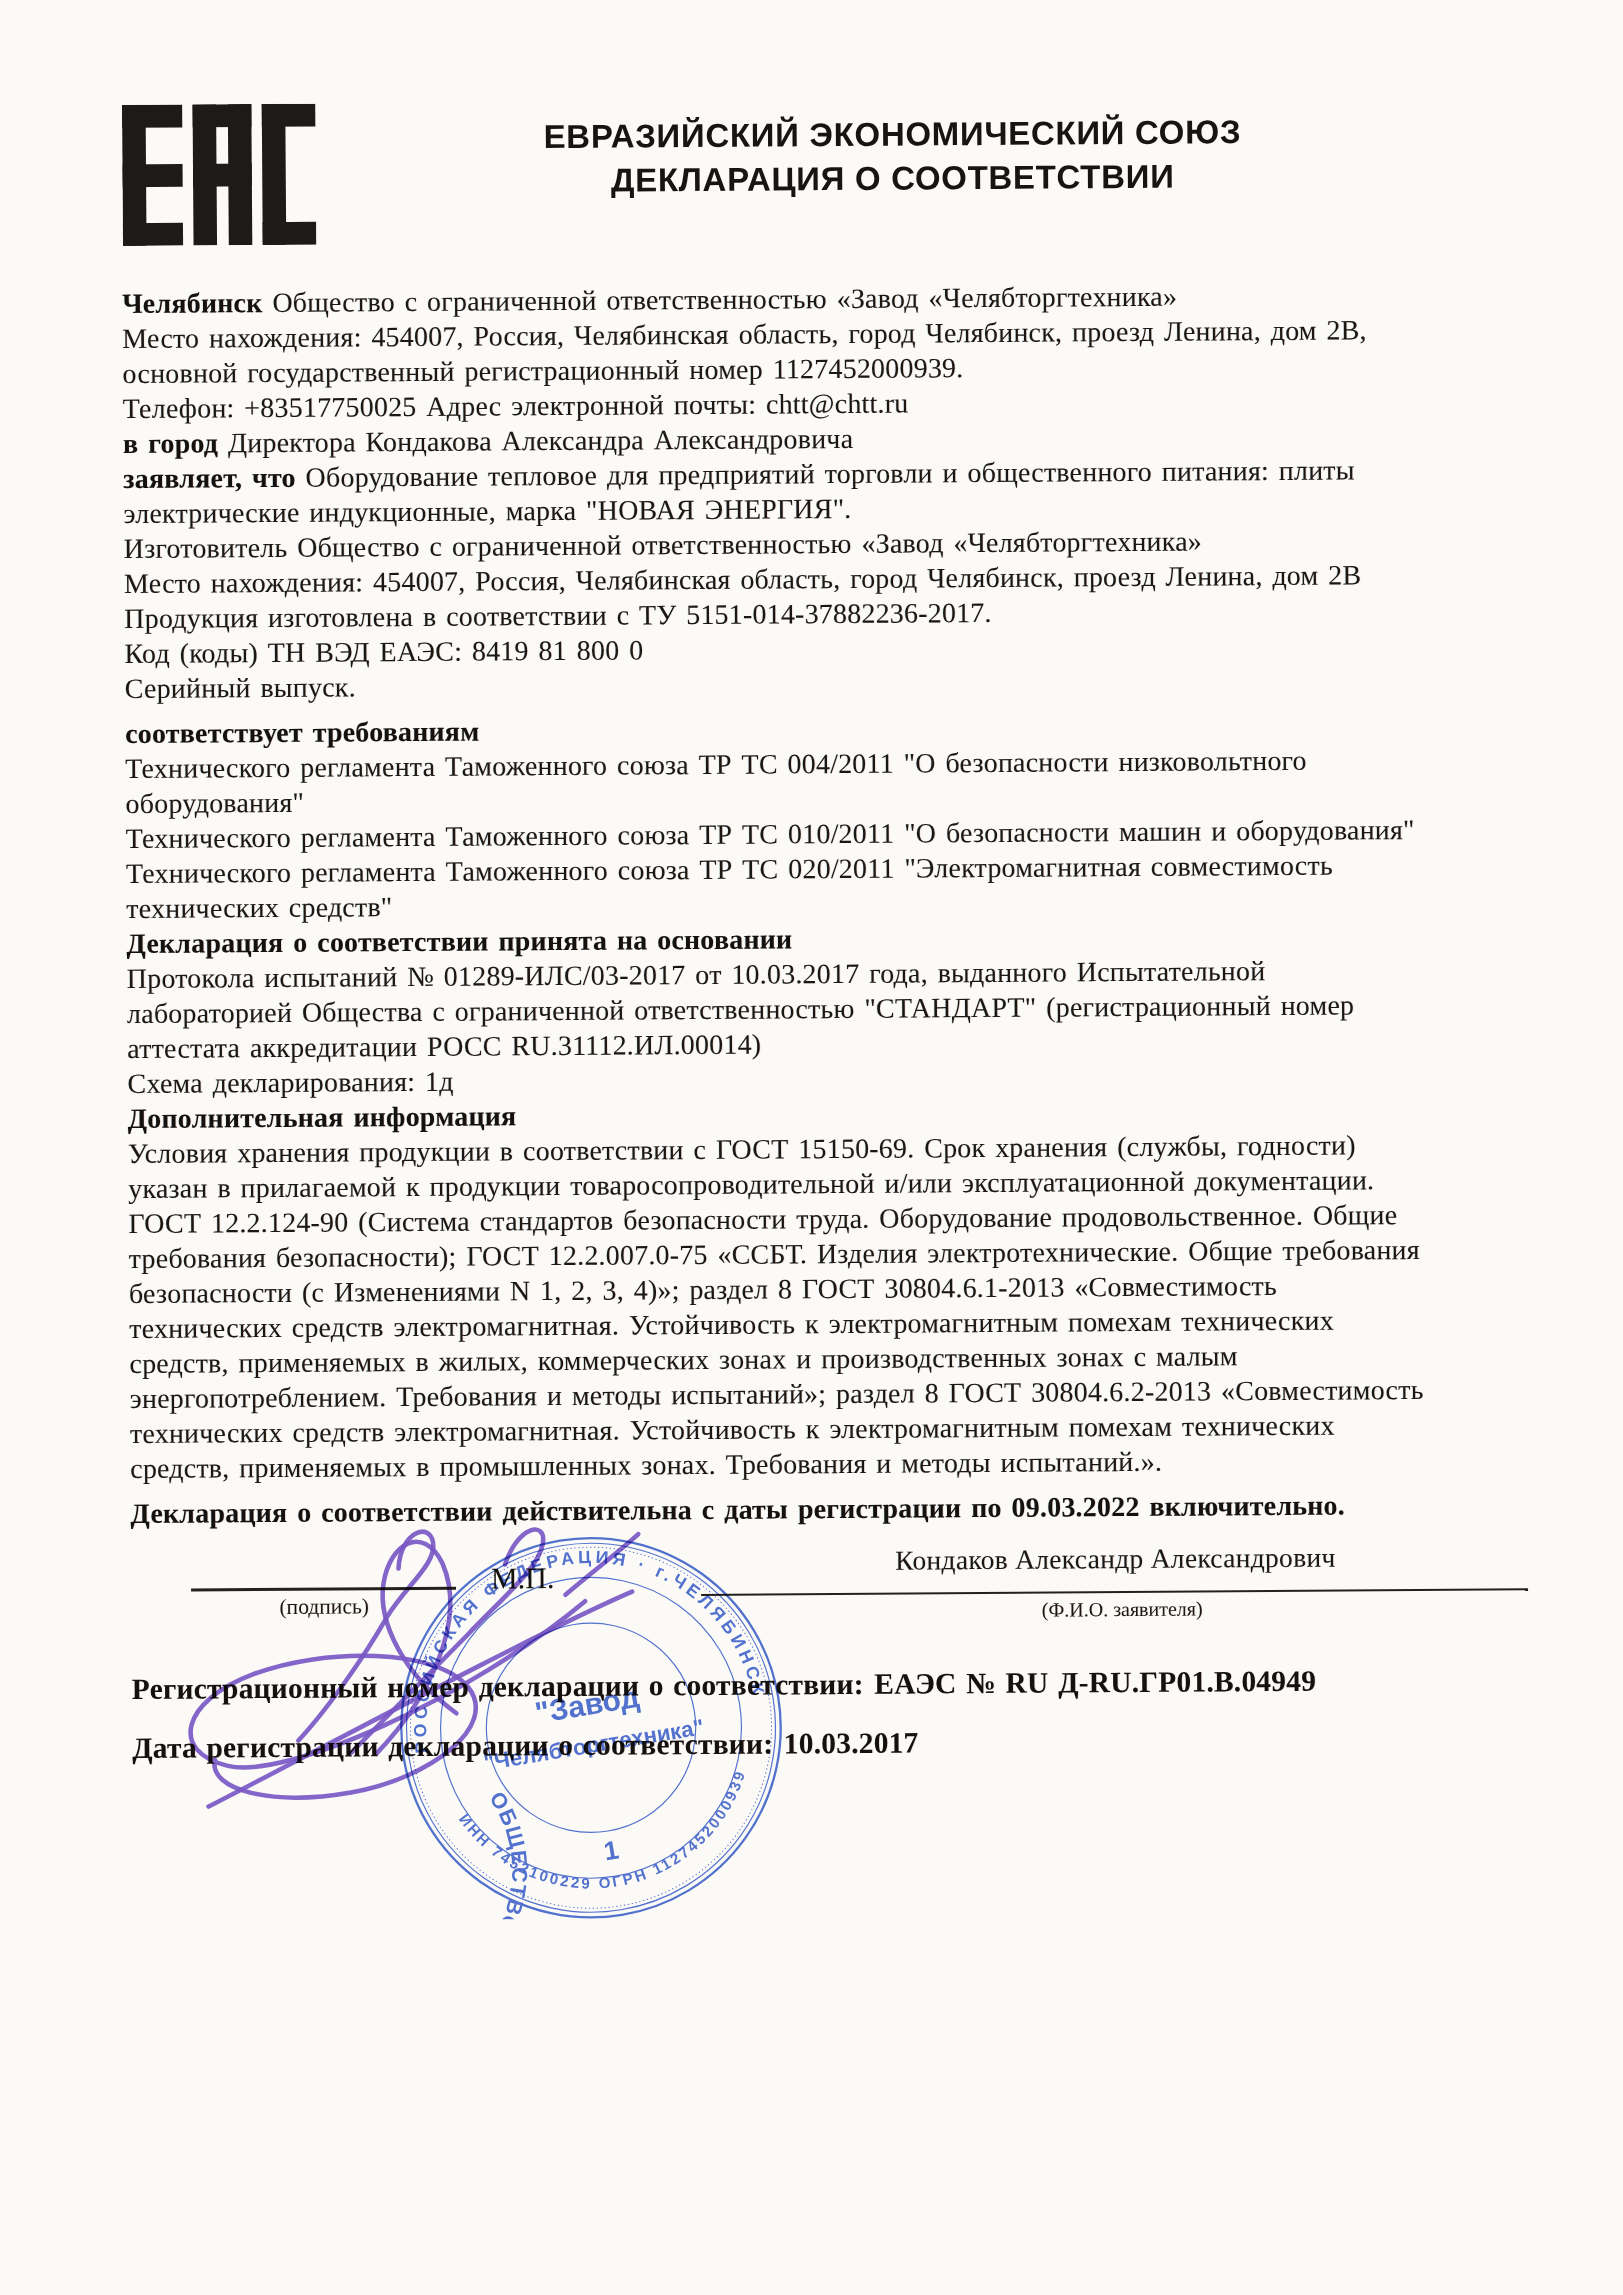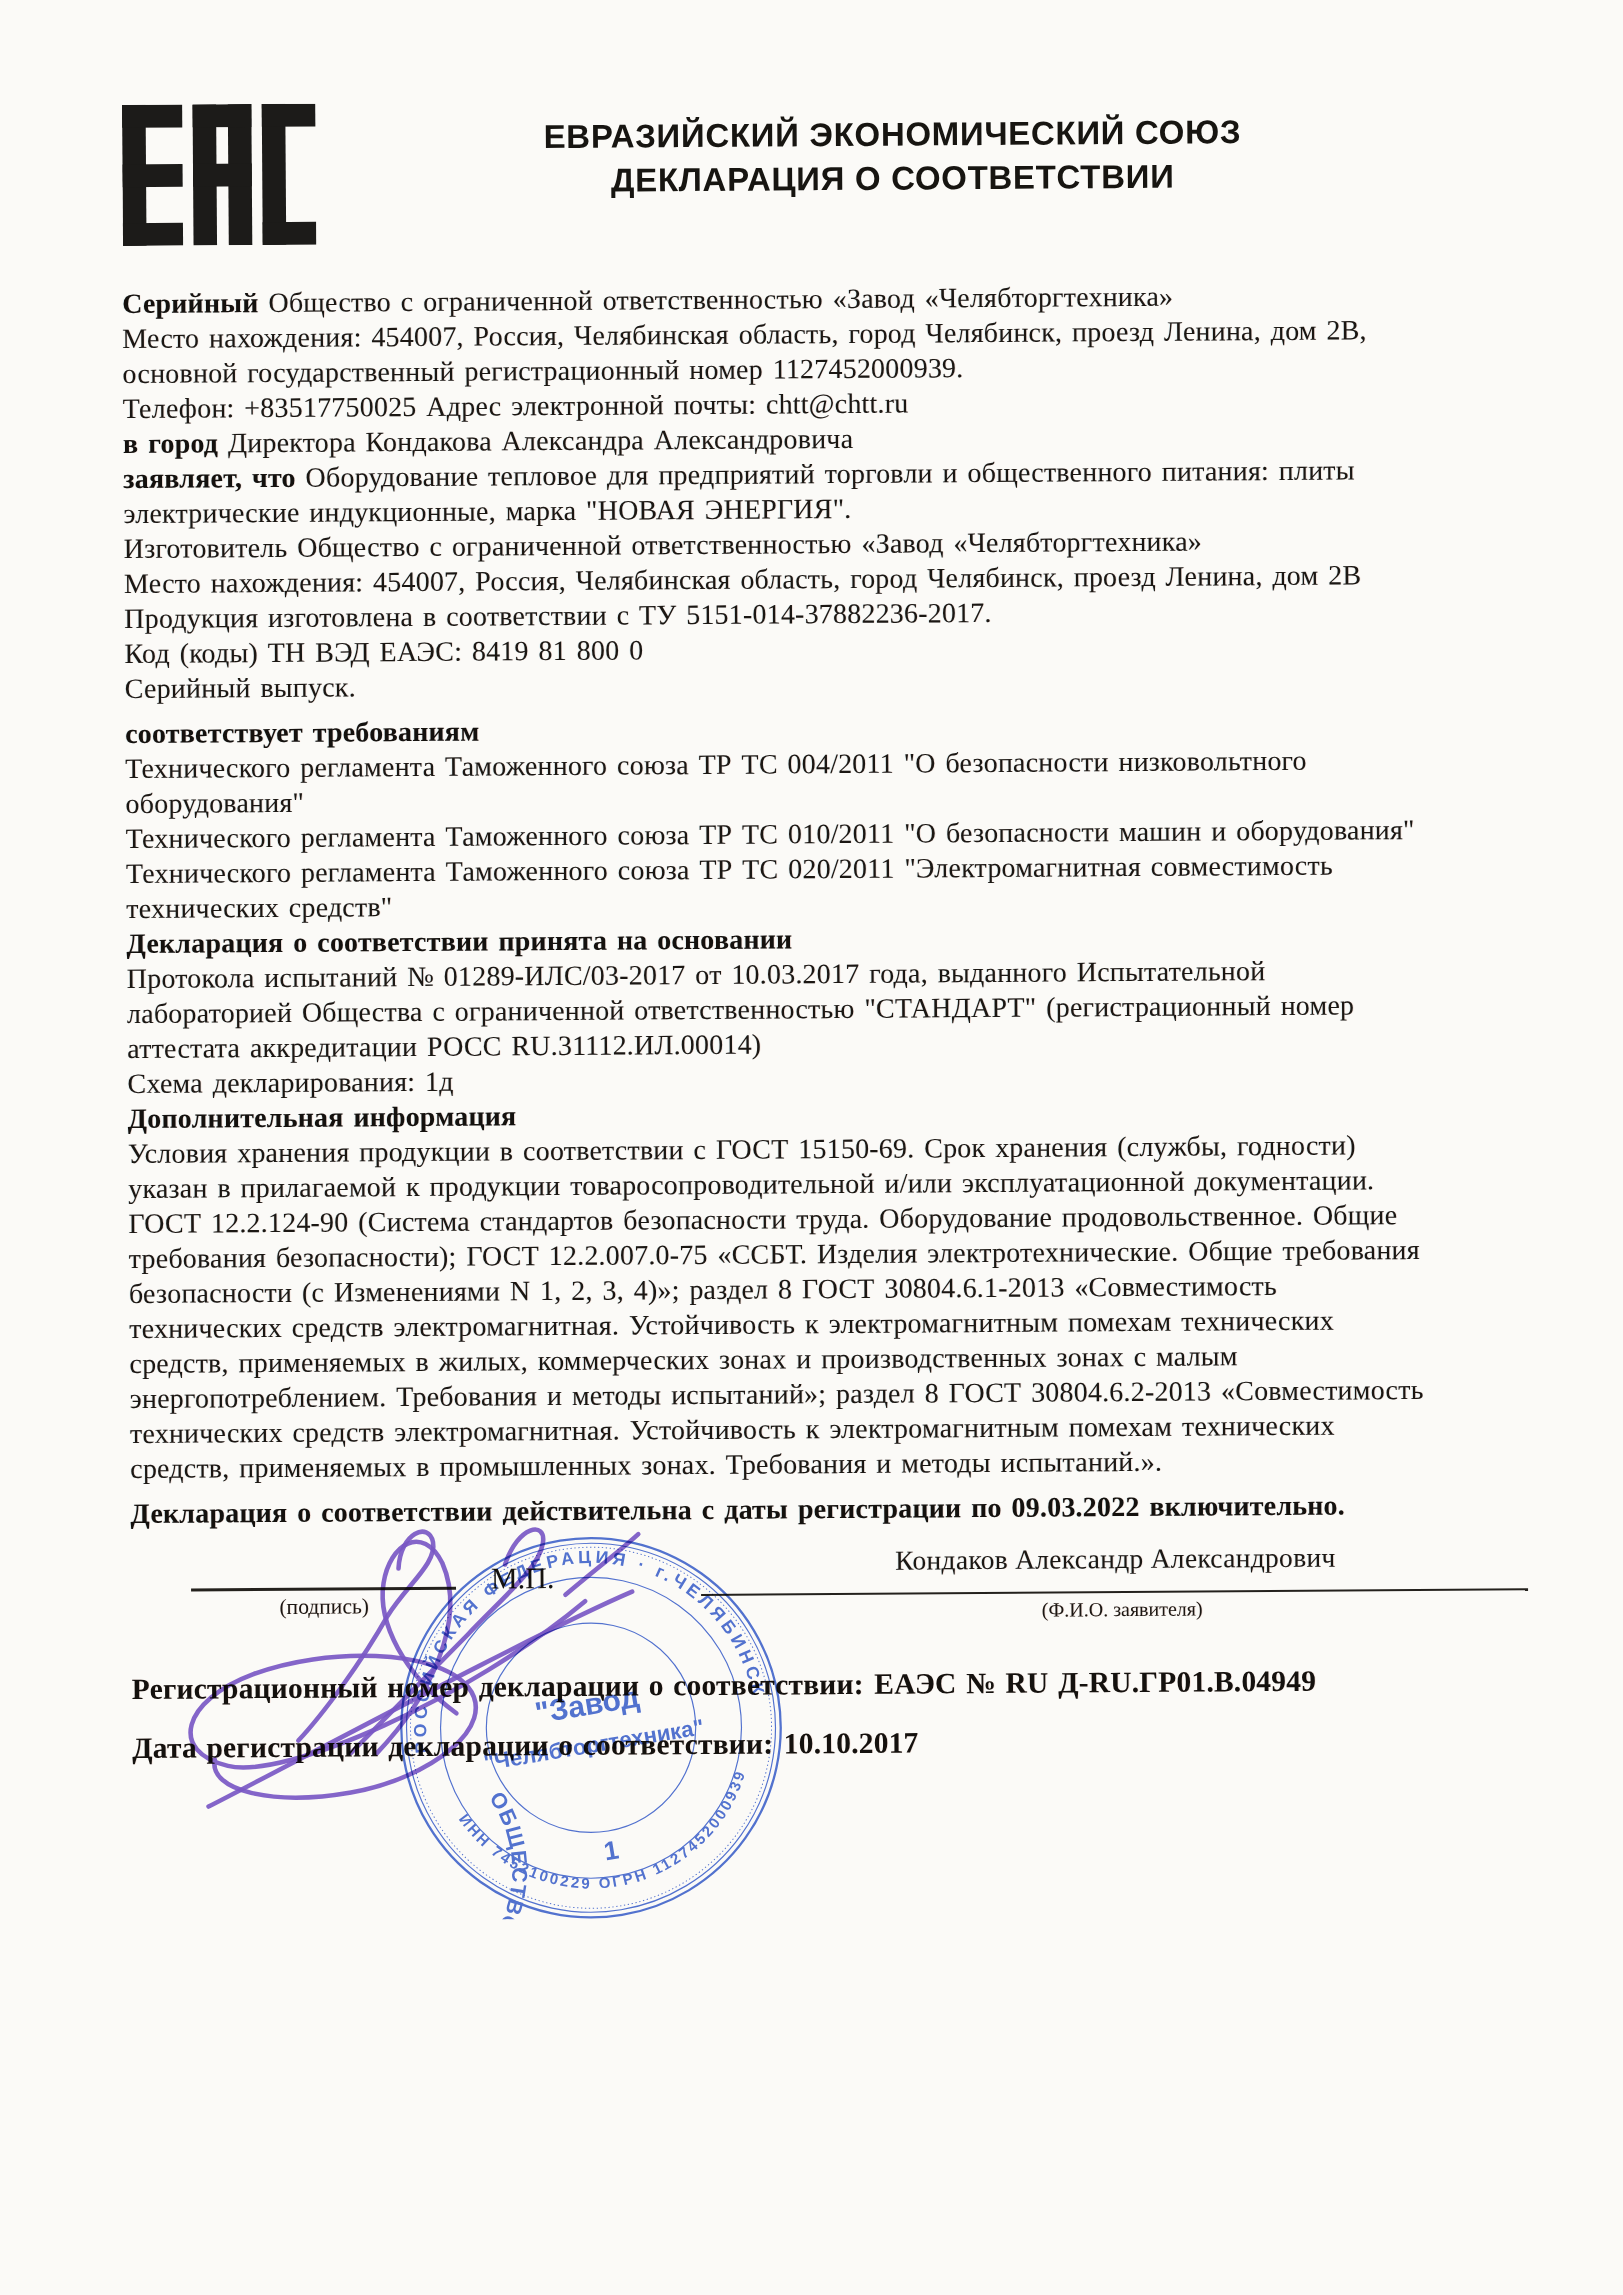"Серийный" b { text: Серийный -> Челябинск }
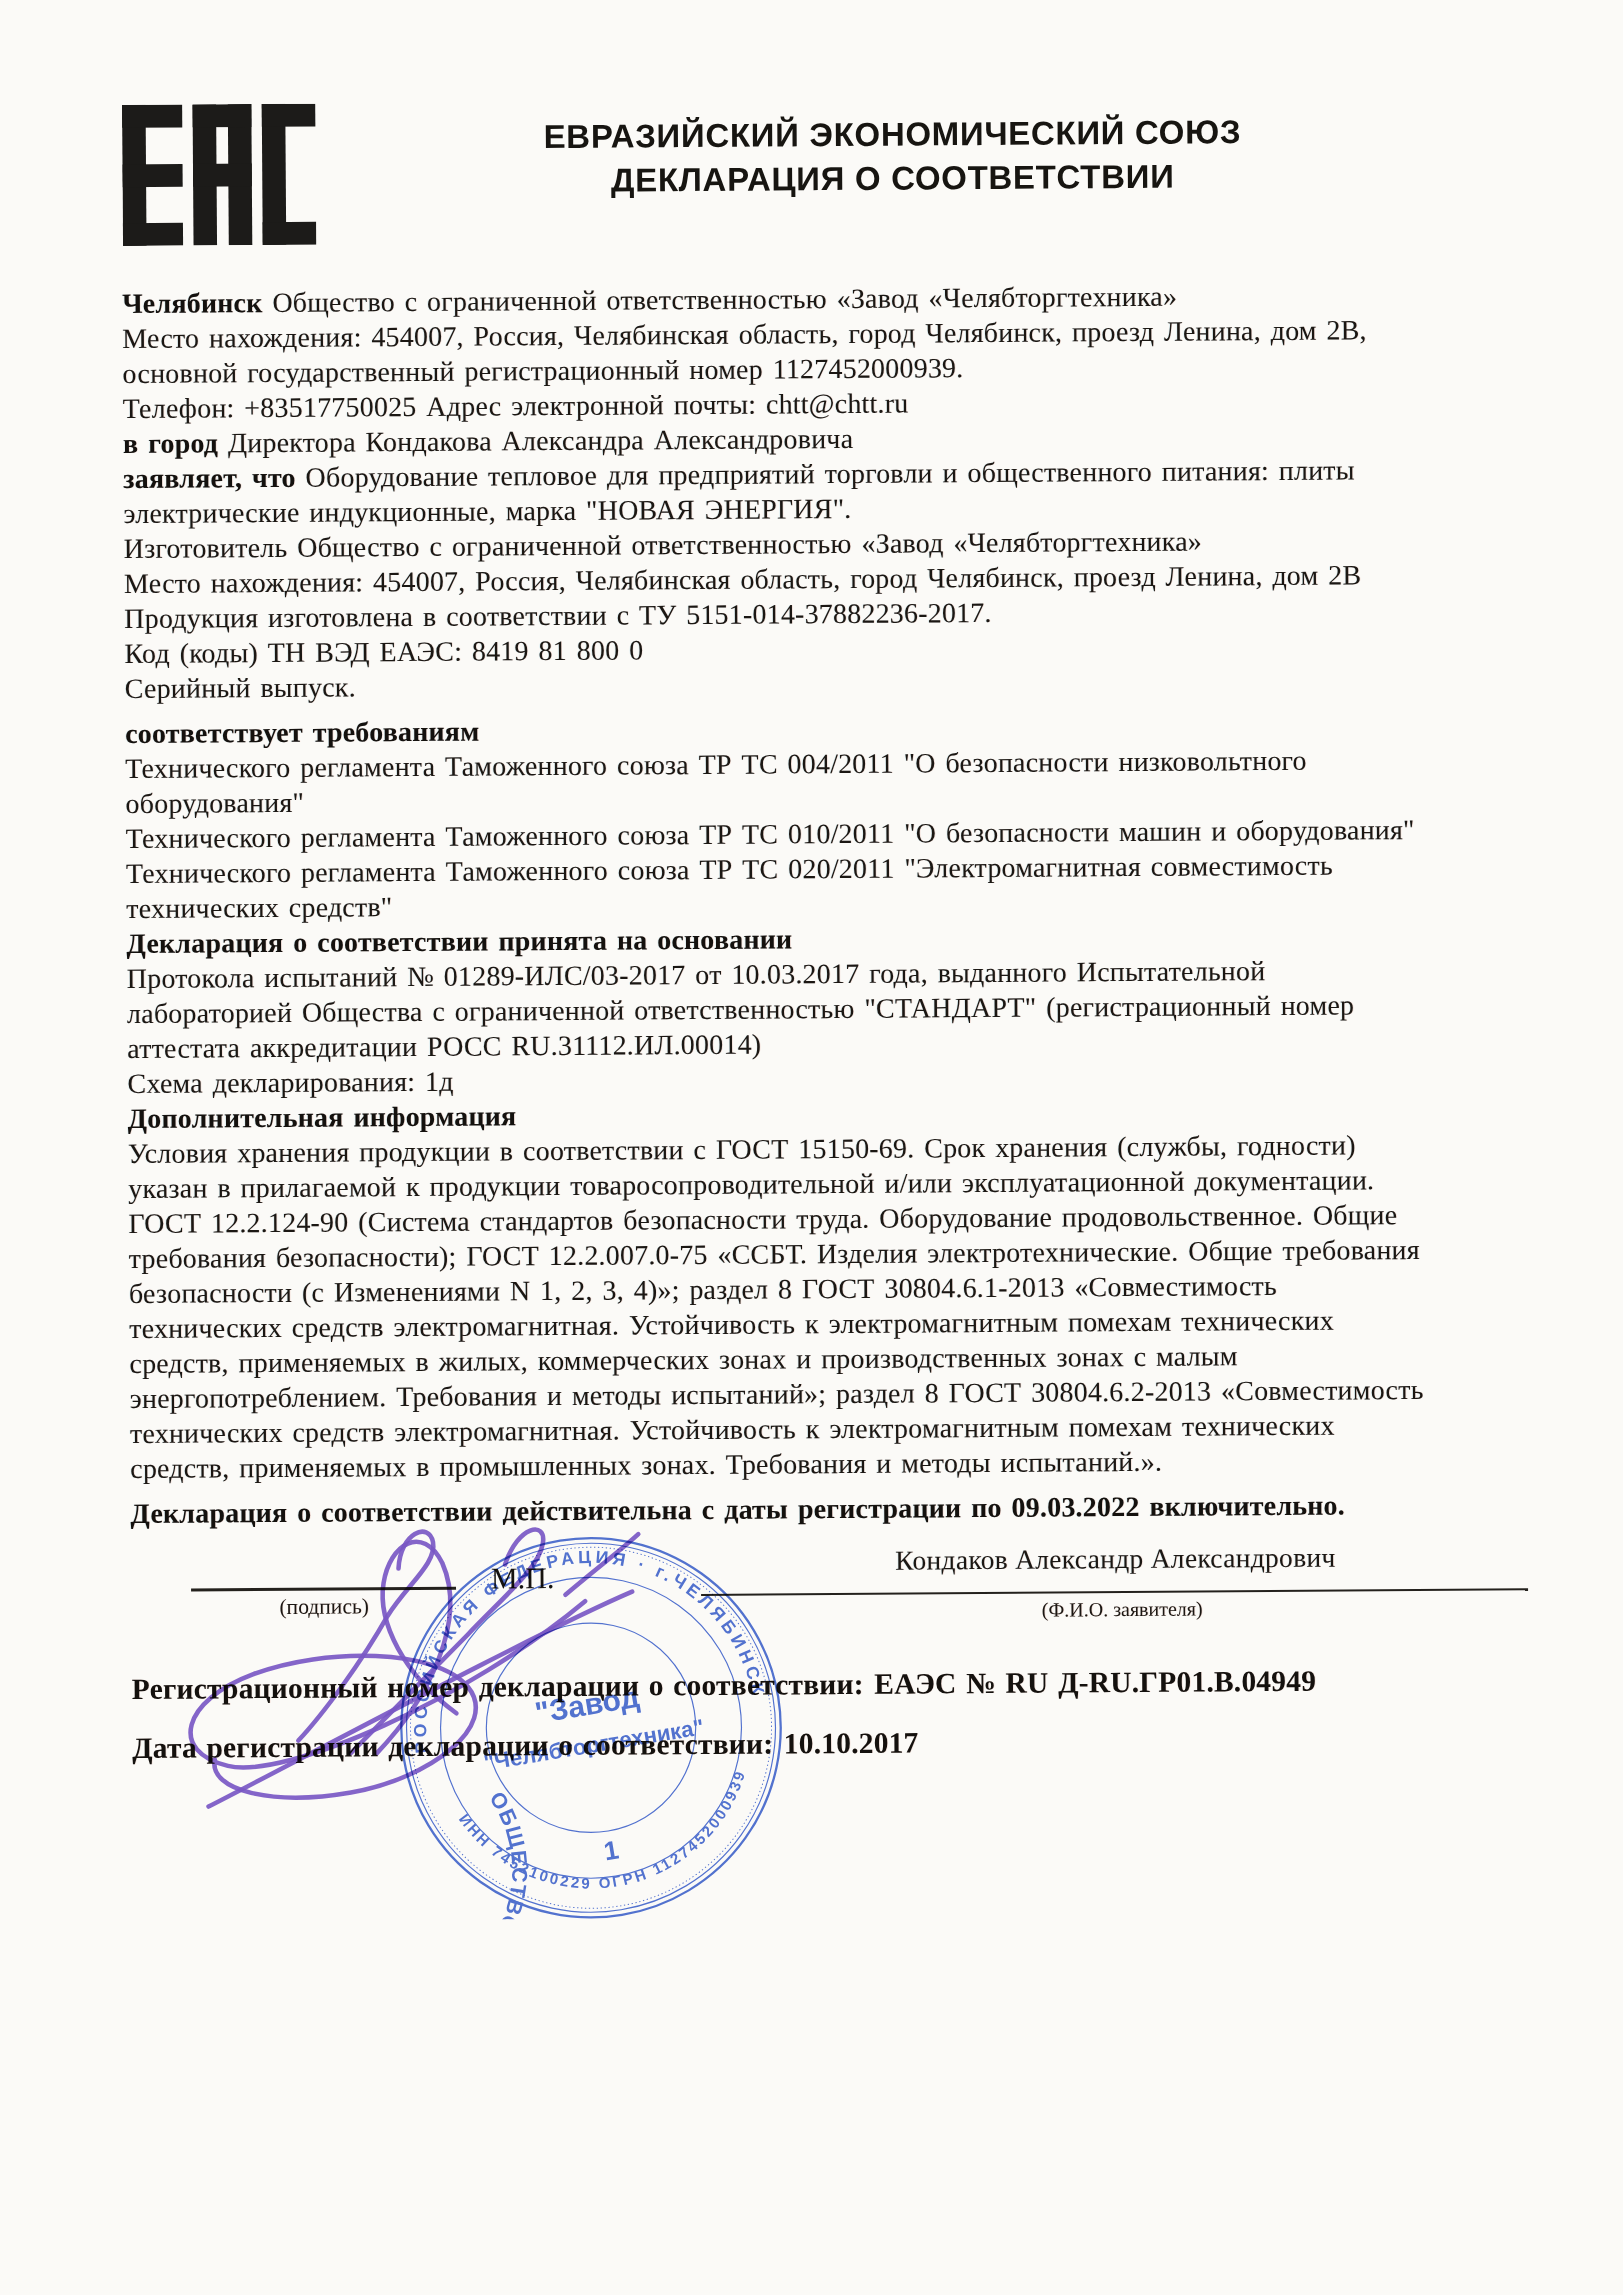"10.10.2017" span.val { text: 10.10.2017 -> 10.03.2017 }
